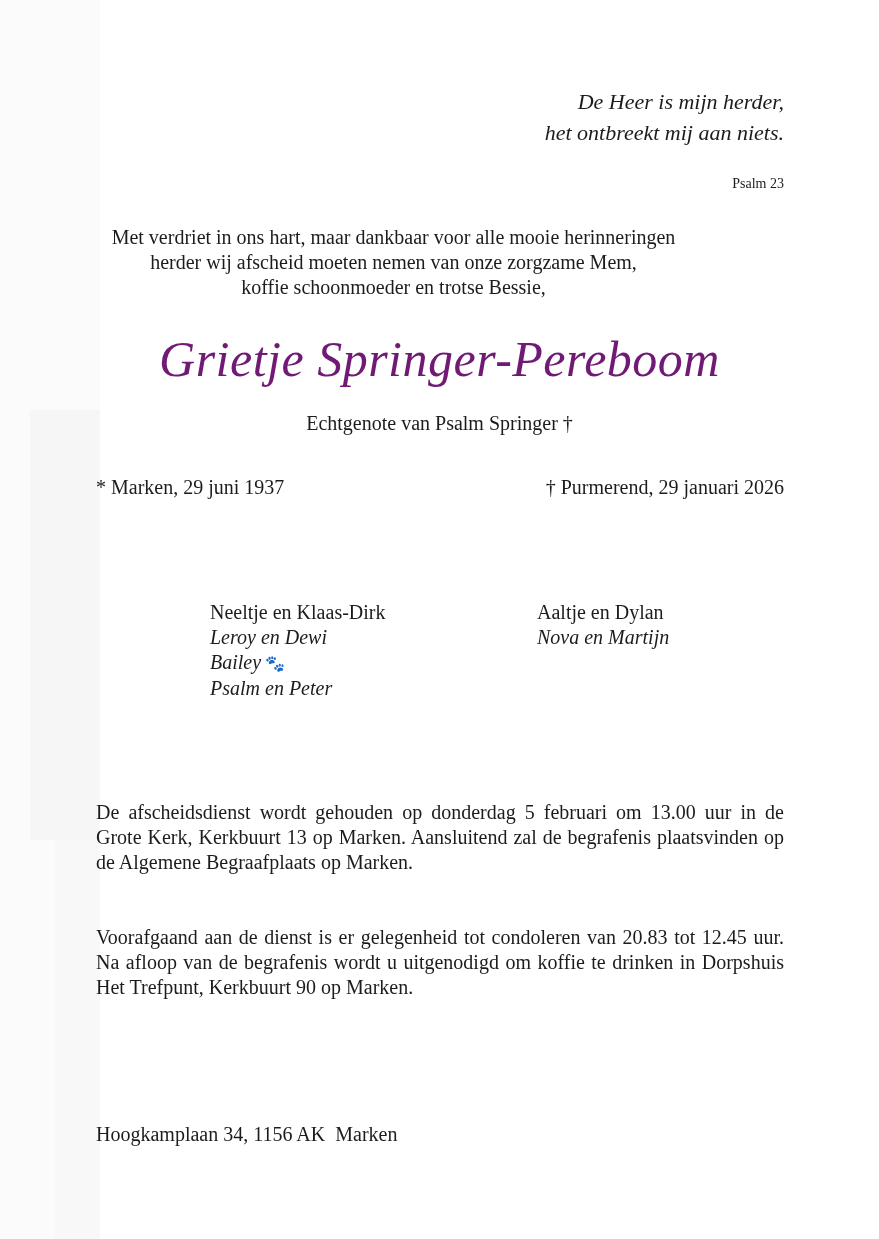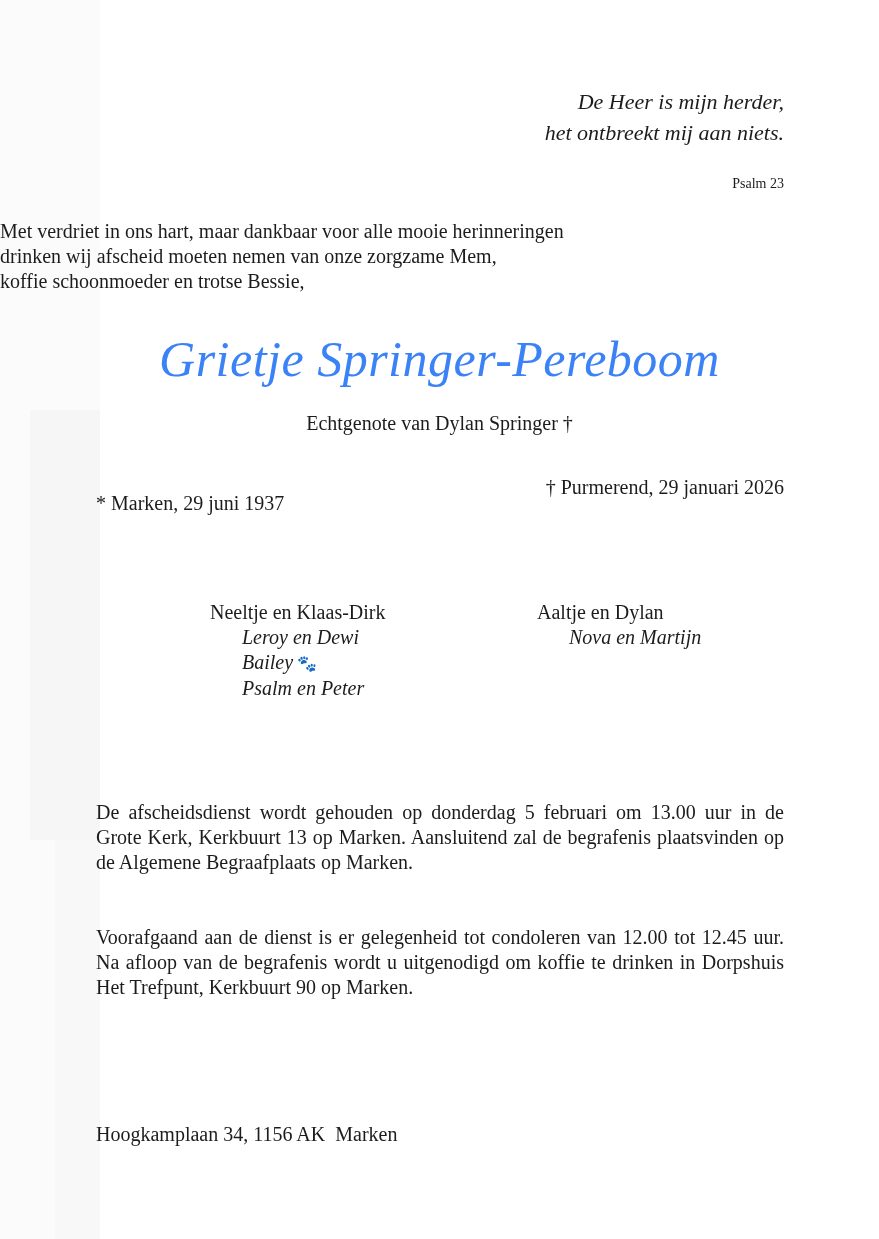"Met verdriet in ons hart," .intro { text-align: none -> center; top: 219px -> 225px }
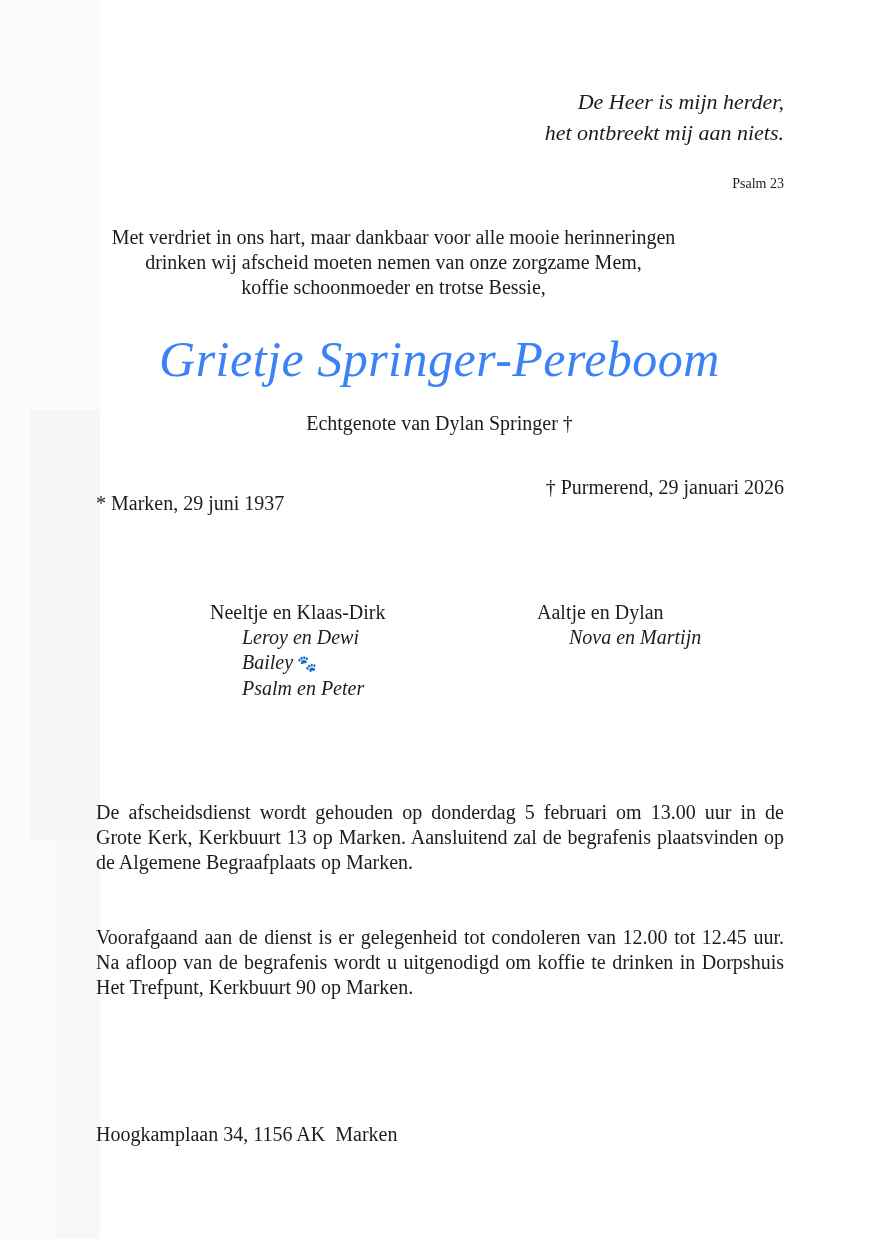"drinken wij afscheid moeten nemen" div { text: drinken -> herder }
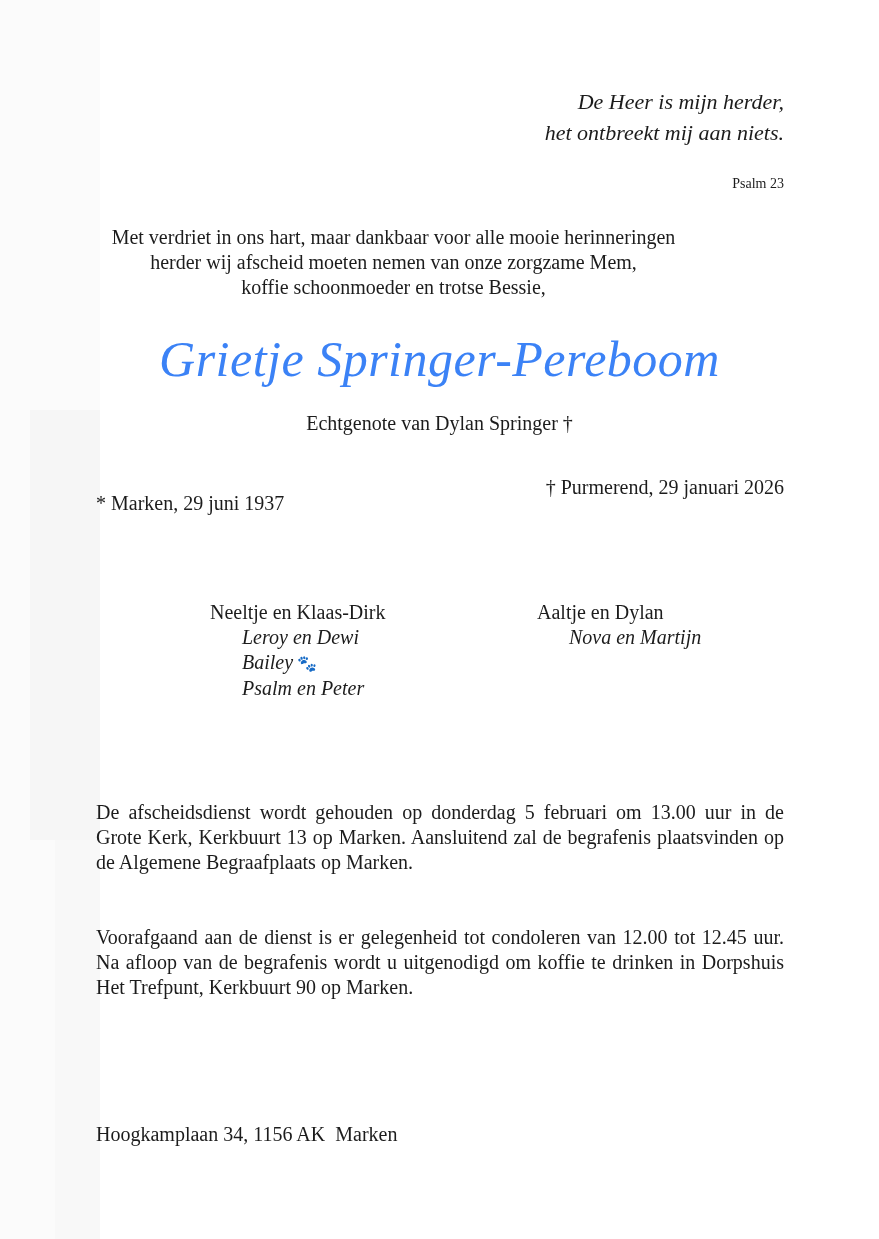"Grietje Springer-Pereboom" .name { color: #3b82f6 -> #701a75 }
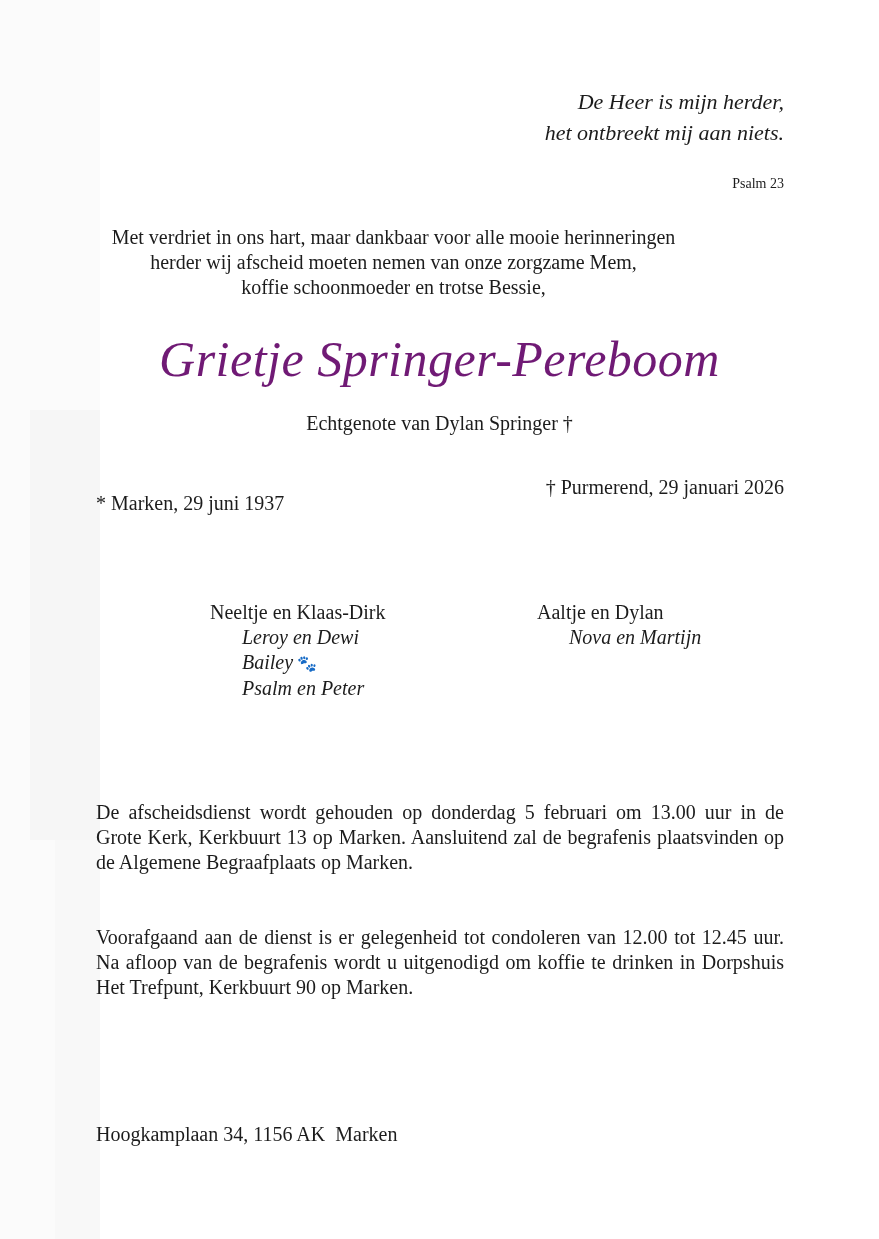"Echtgenote van Dylan Springer †" div.abs { text: Dylan -> Psalm }
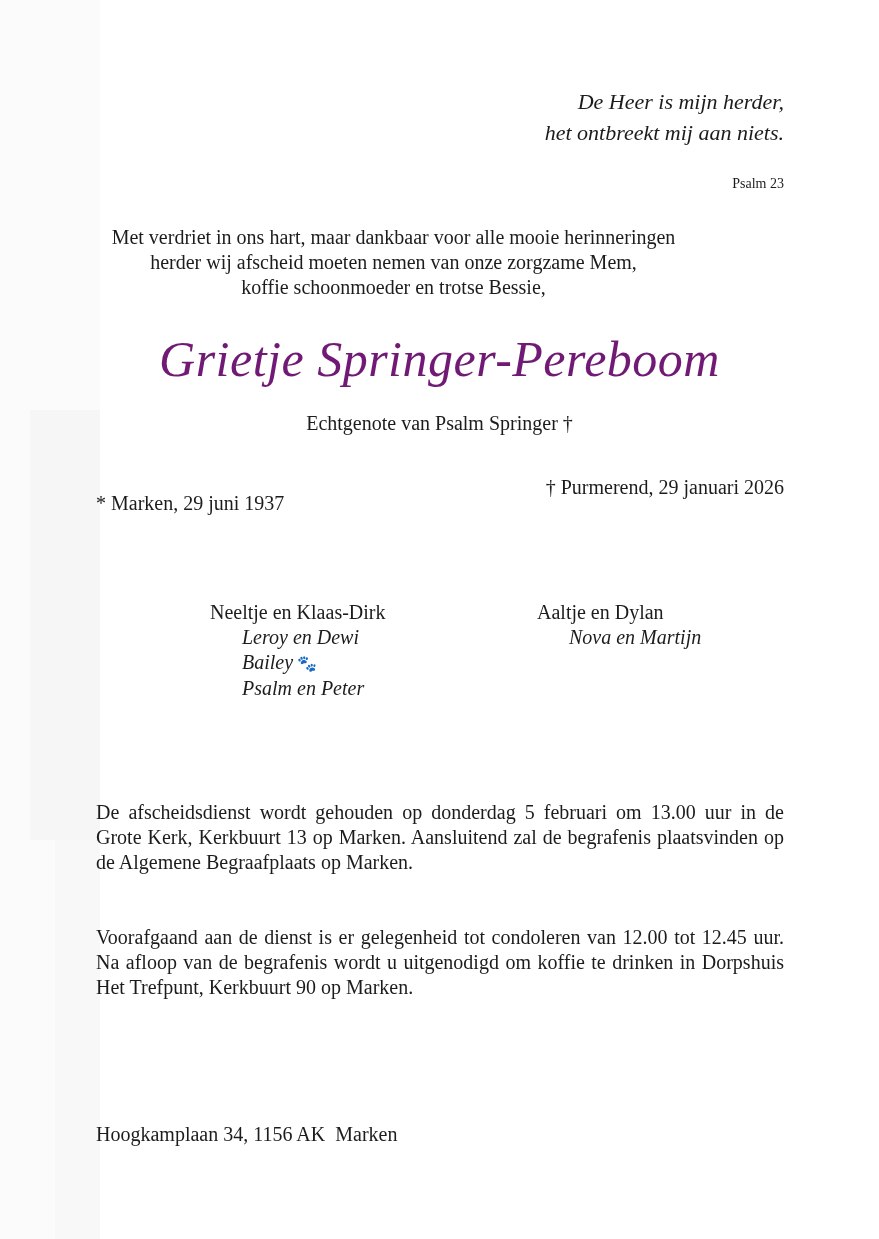"* Marken, 29 juni 1937" .birth { top: 492px -> 476px }
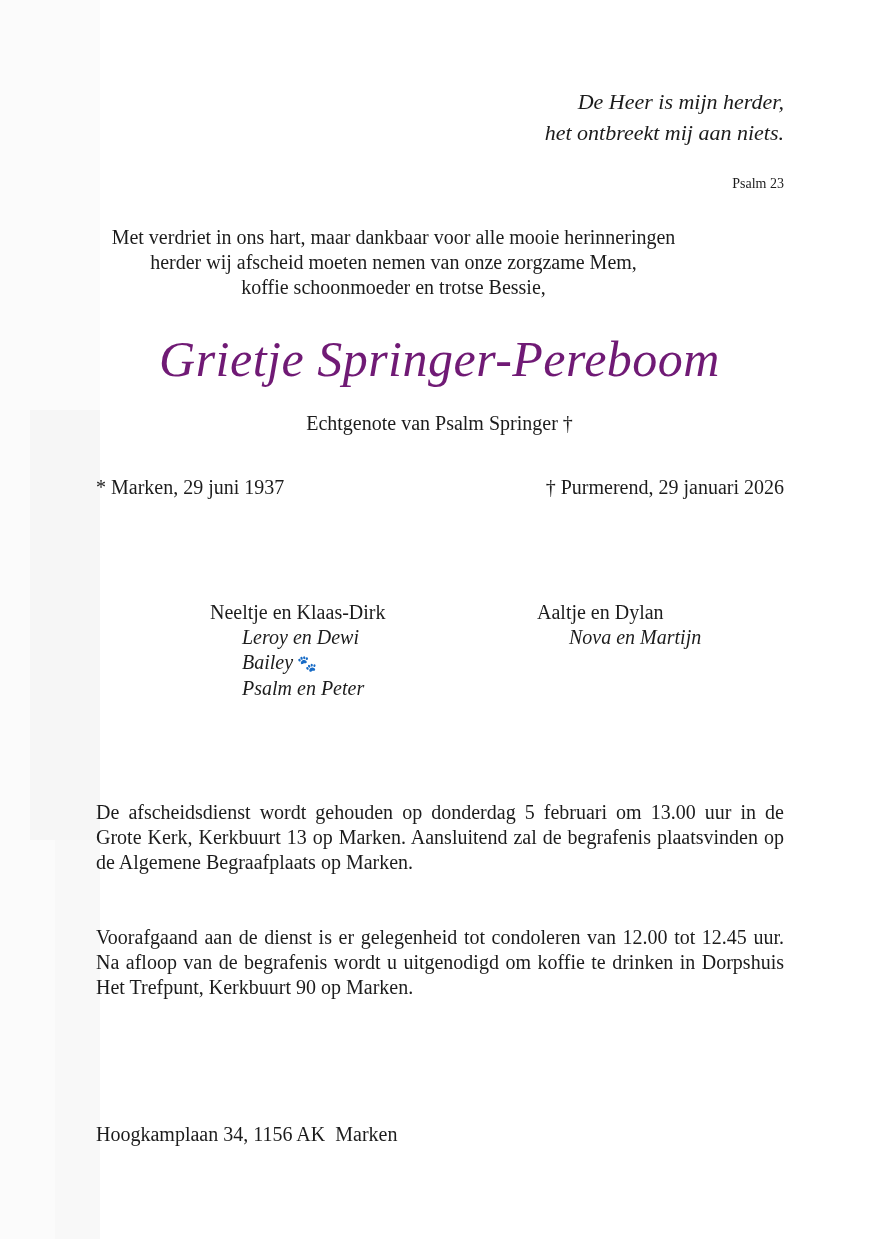"Leroy en Dewi" .fam-col .sub { margin-left: 32px -> none }
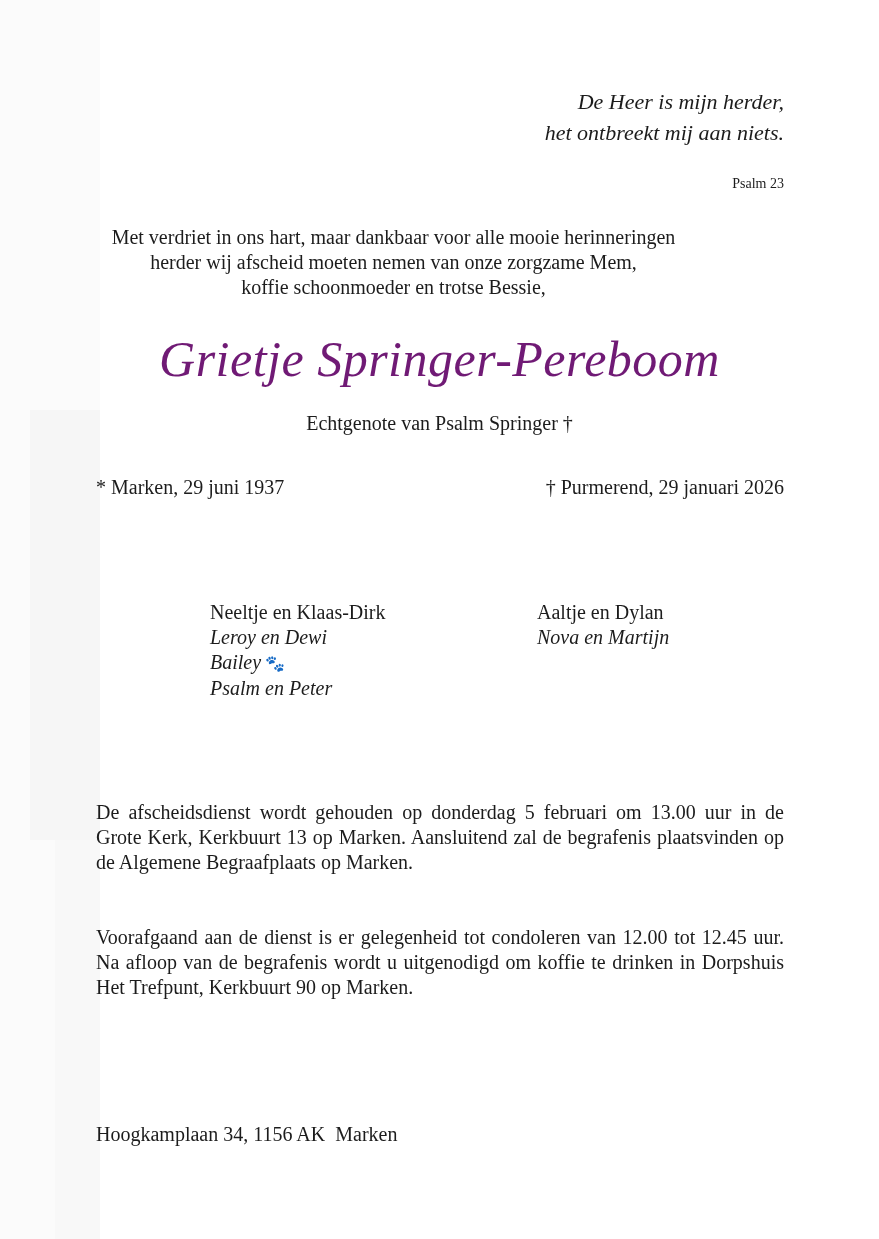"Voorafgaand aan de dienst is" div.abs { text: 12.00 -> 20.83 }
